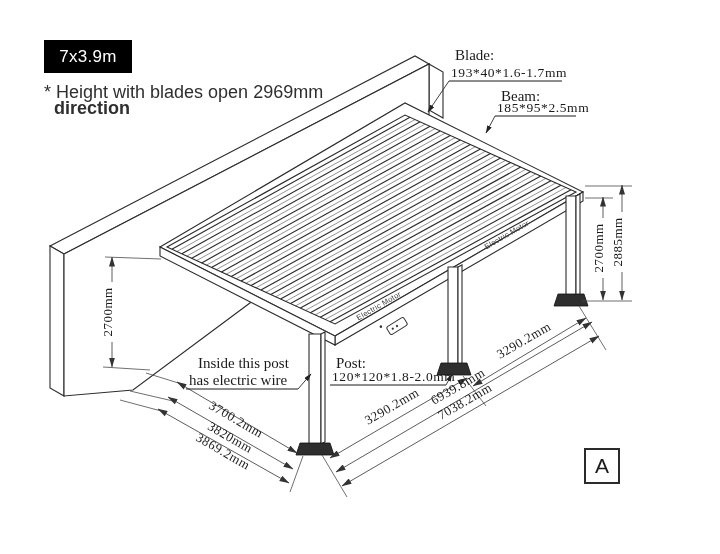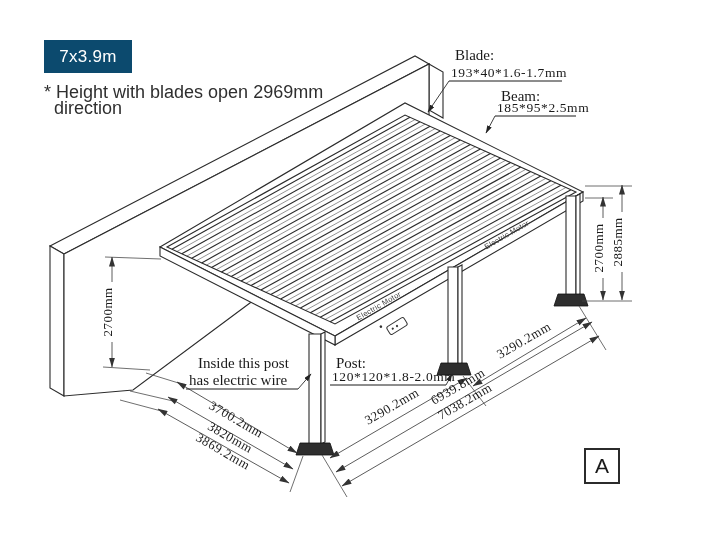"7x3.9m" .badge { background: #0c4a6e -> #000000 }
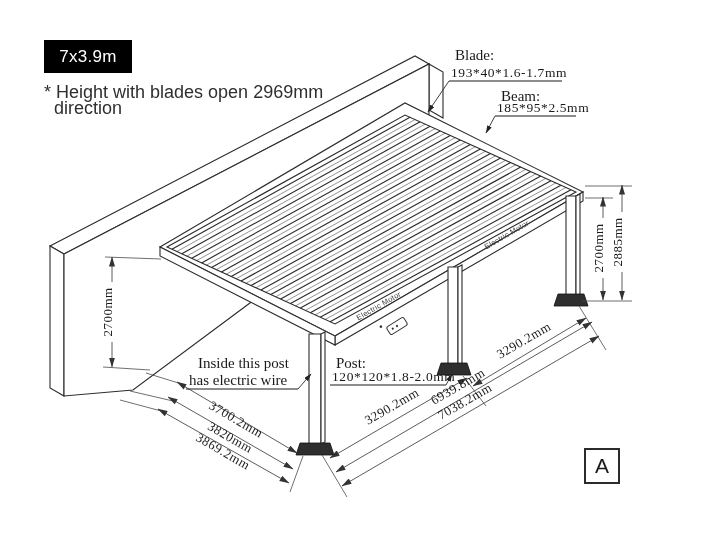"direction" .notes .indent { font-weight: none -> bold }
